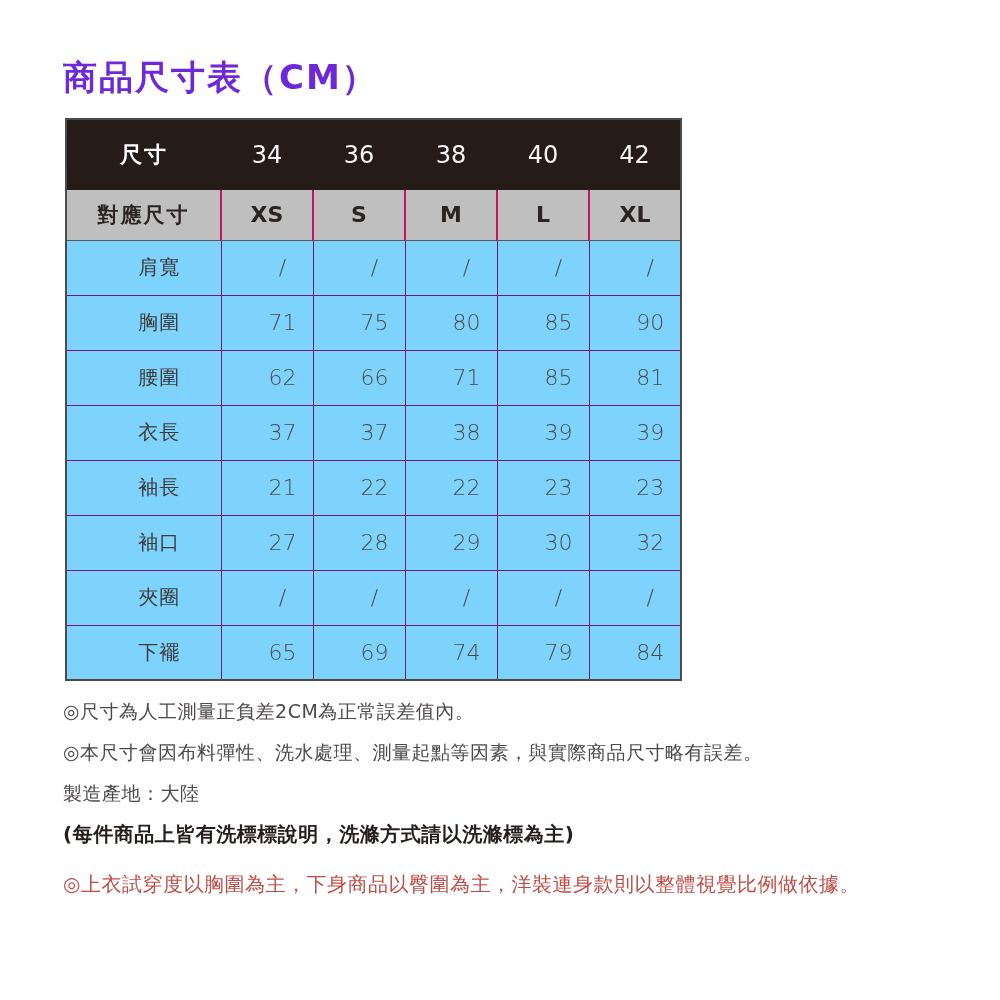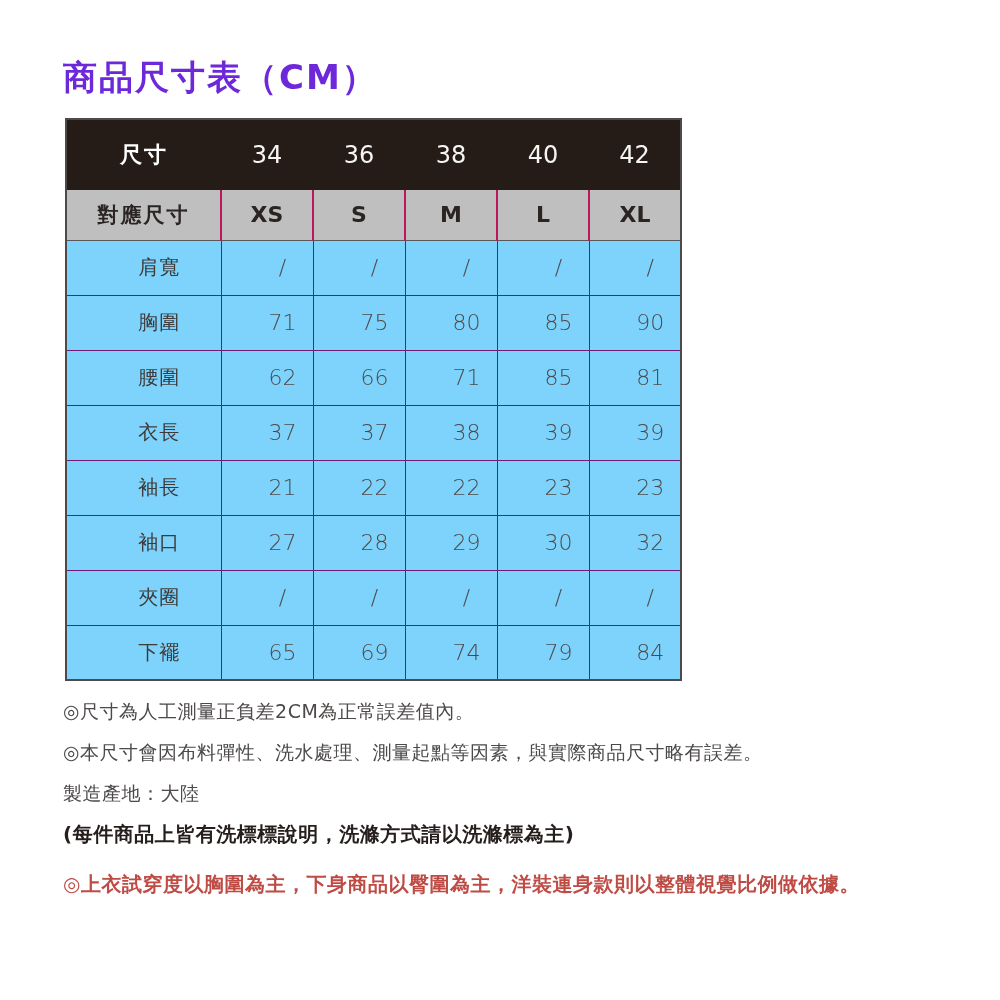"◎上衣試穿度以胸圍為主，下身商品以臀圍為主，洋裝連身款則以整體視覺比例做依據。" .note.red { font-weight: 700 -> 400 }
